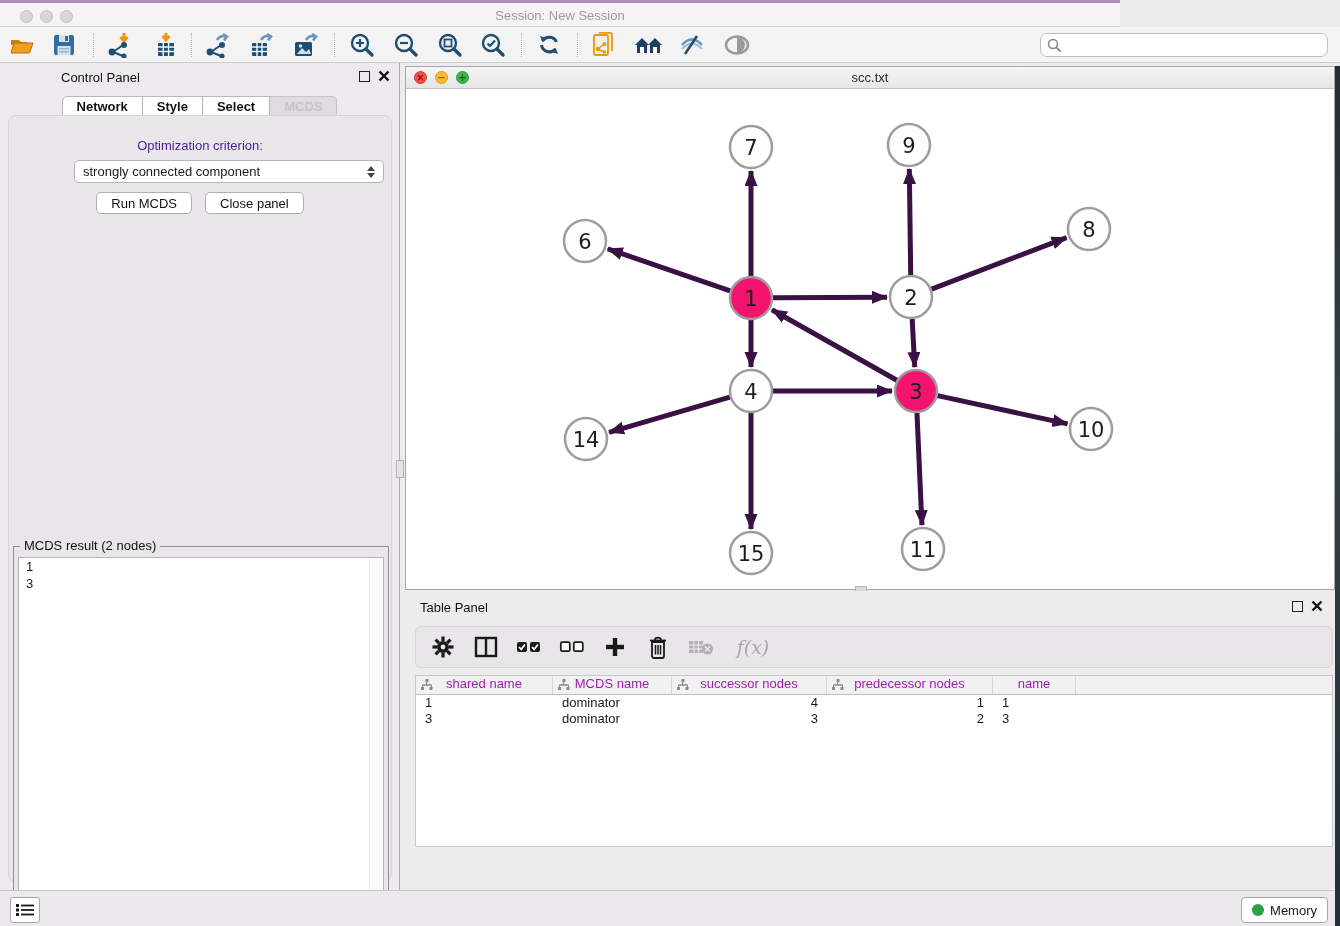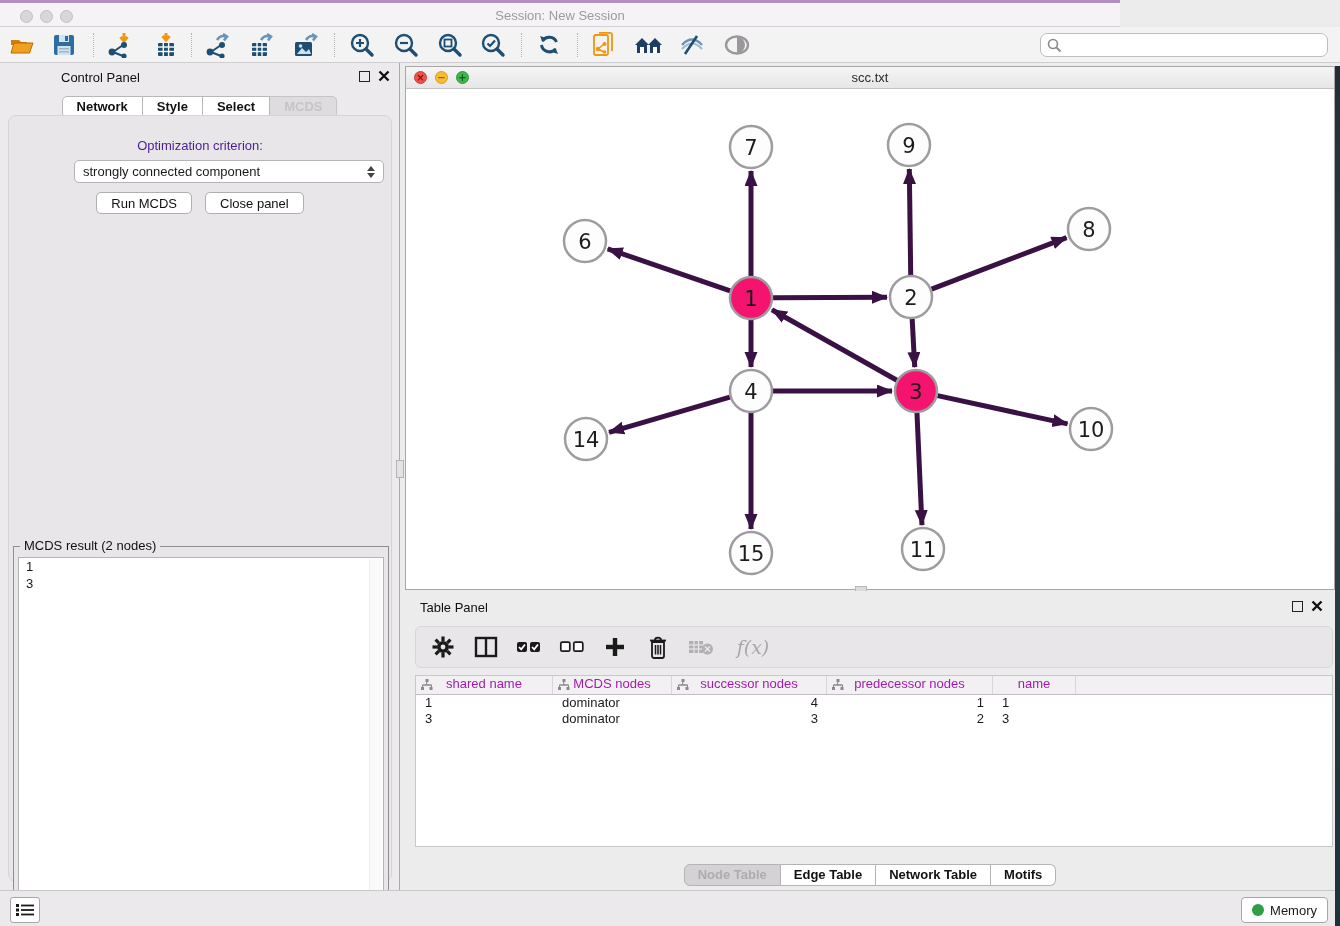"MCDS nodes" span { text: nodes -> name }
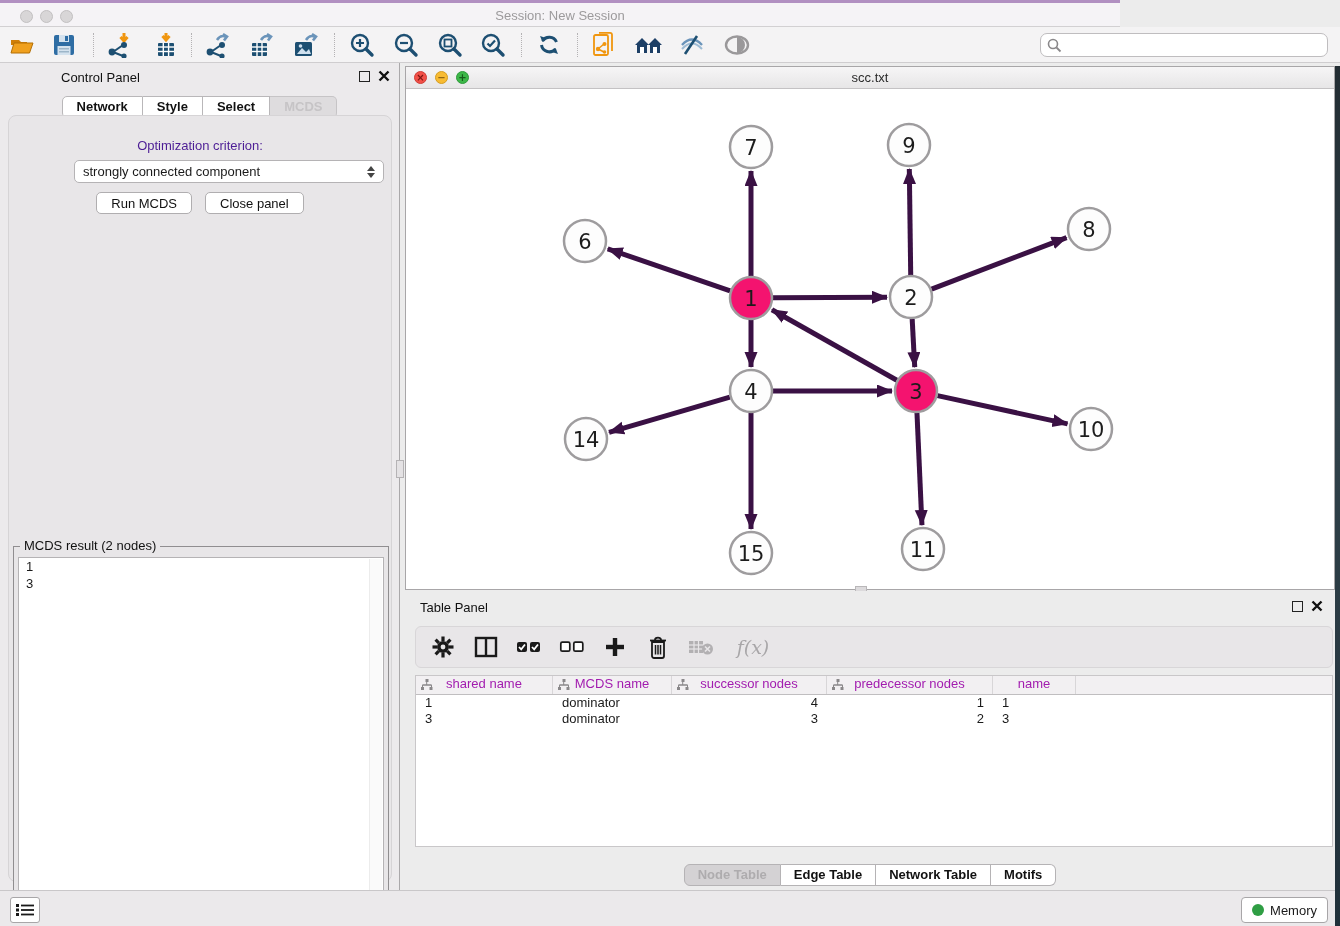"Node Table" div.tp-tabs { html: <div> <div>Node Table</div> <div>Edge Table</div> <div>Network Table</div> <div>Motifs</div> </div> -> none }
